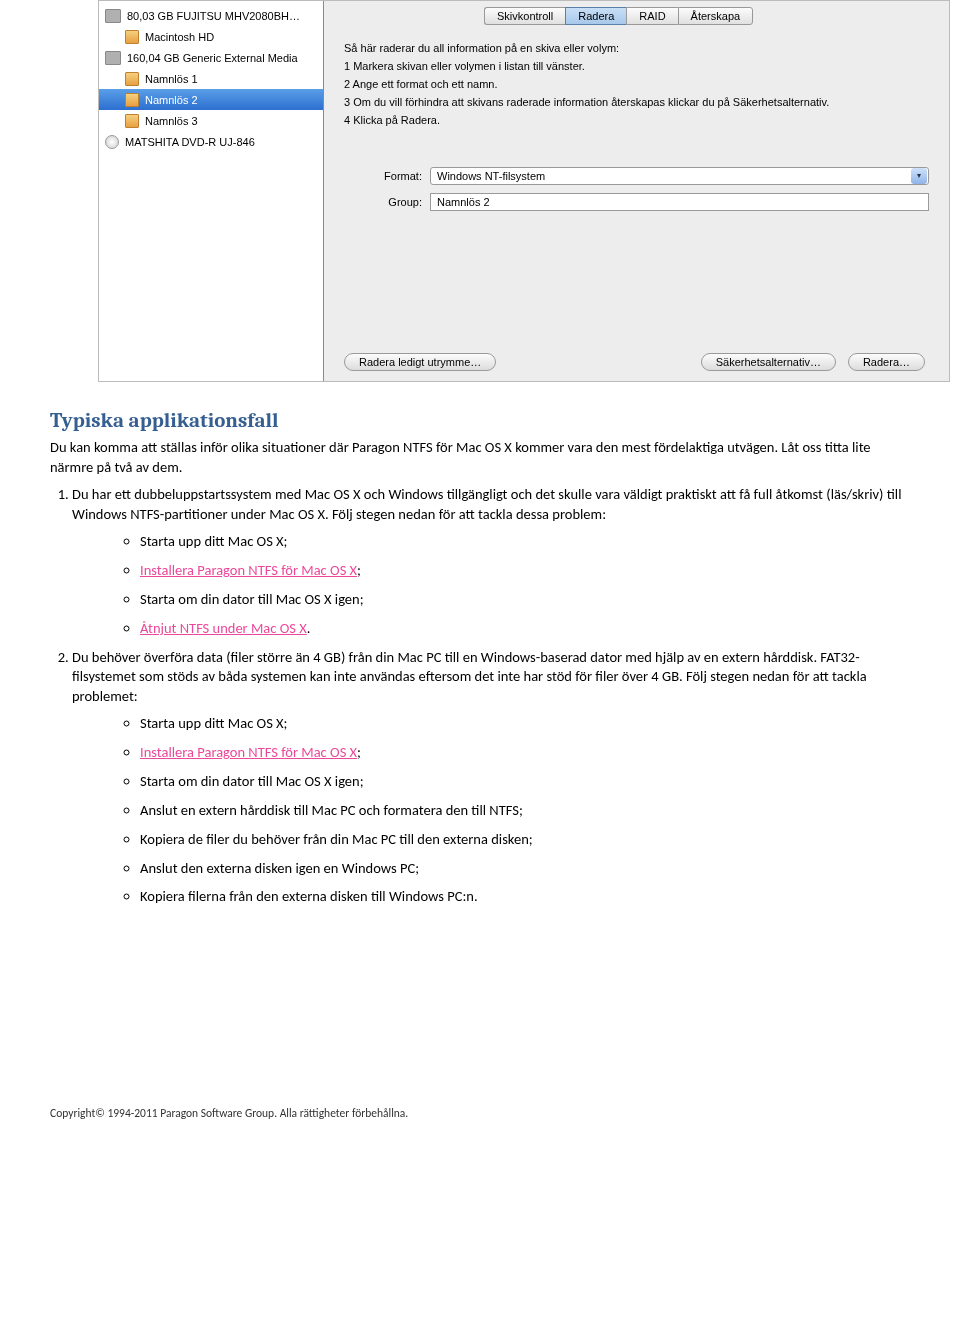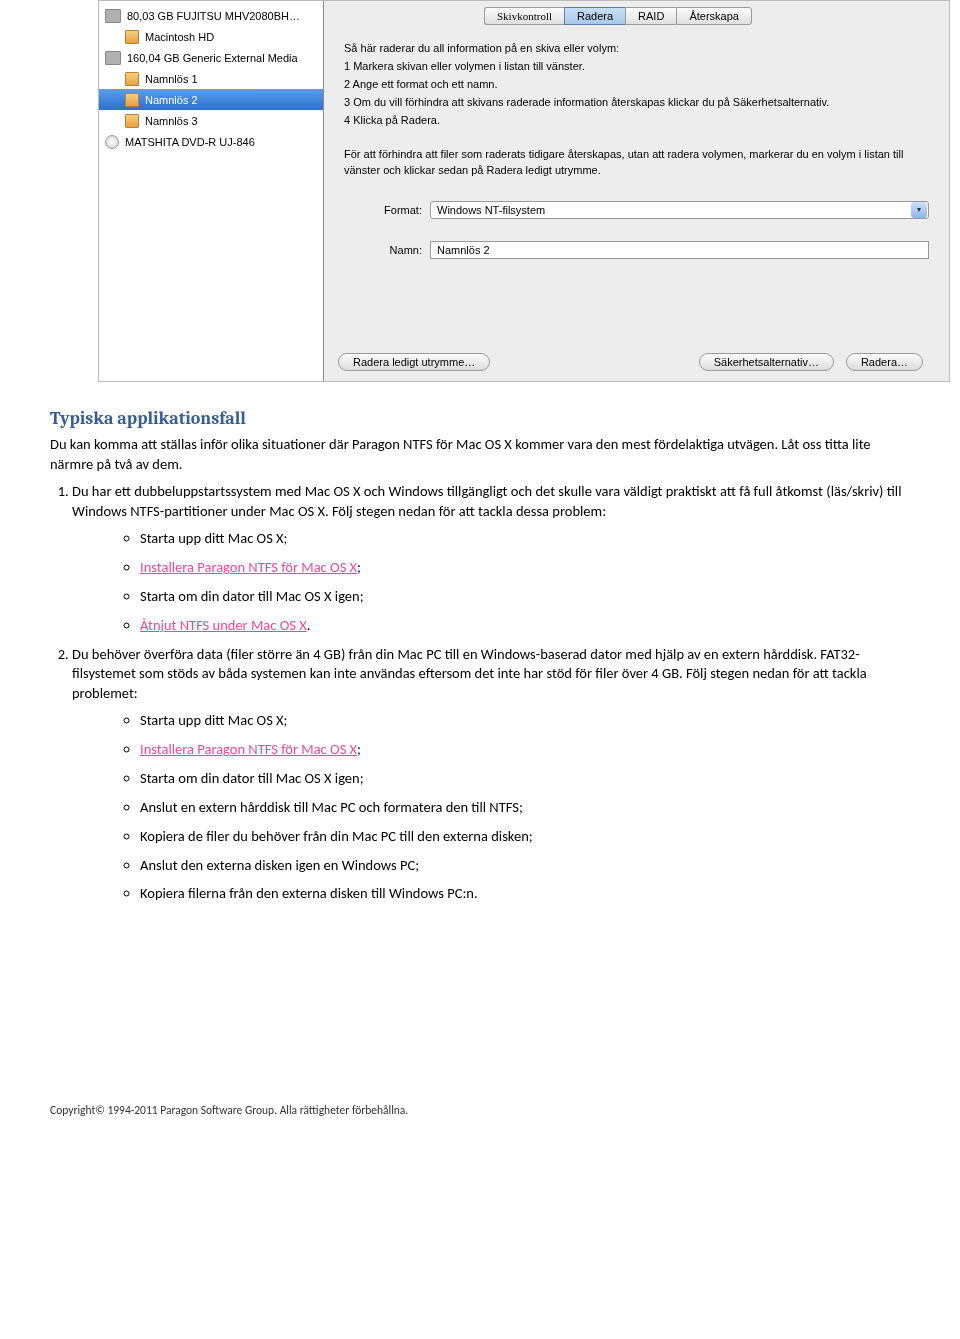"Skivkontroll" .du-tab:first-child { font-family: Liberation Serif, serif -> none }
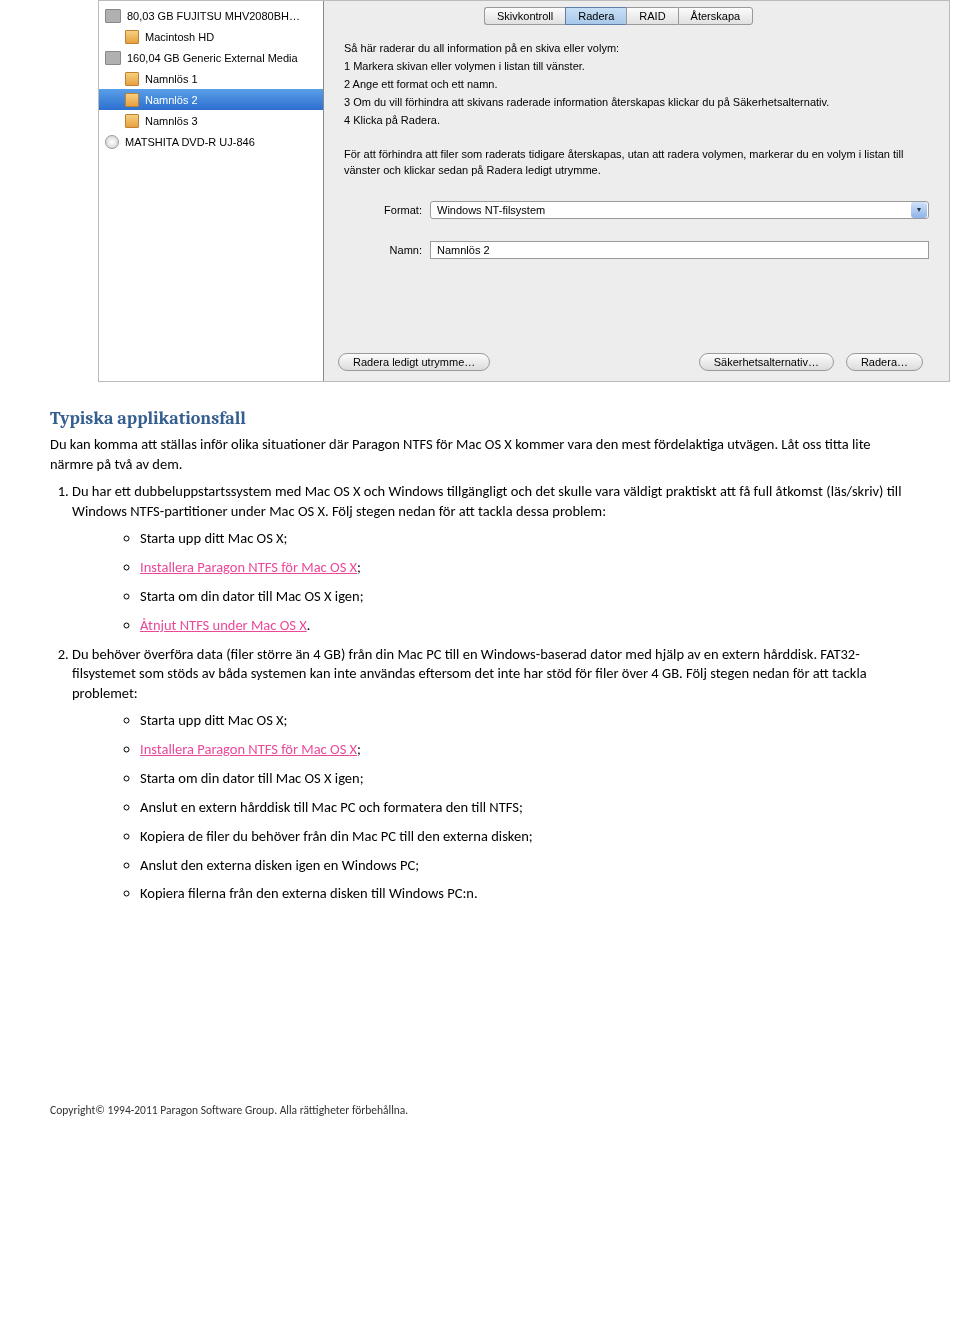"För att förhindra att filer" p { html: <p>För att förhindra att filer som raderats tidigare återskapas, utan att radera volymen, markerar du en volym i listan till vänster och klickar sedan på Radera ledigt utrymme.</p> -> none }
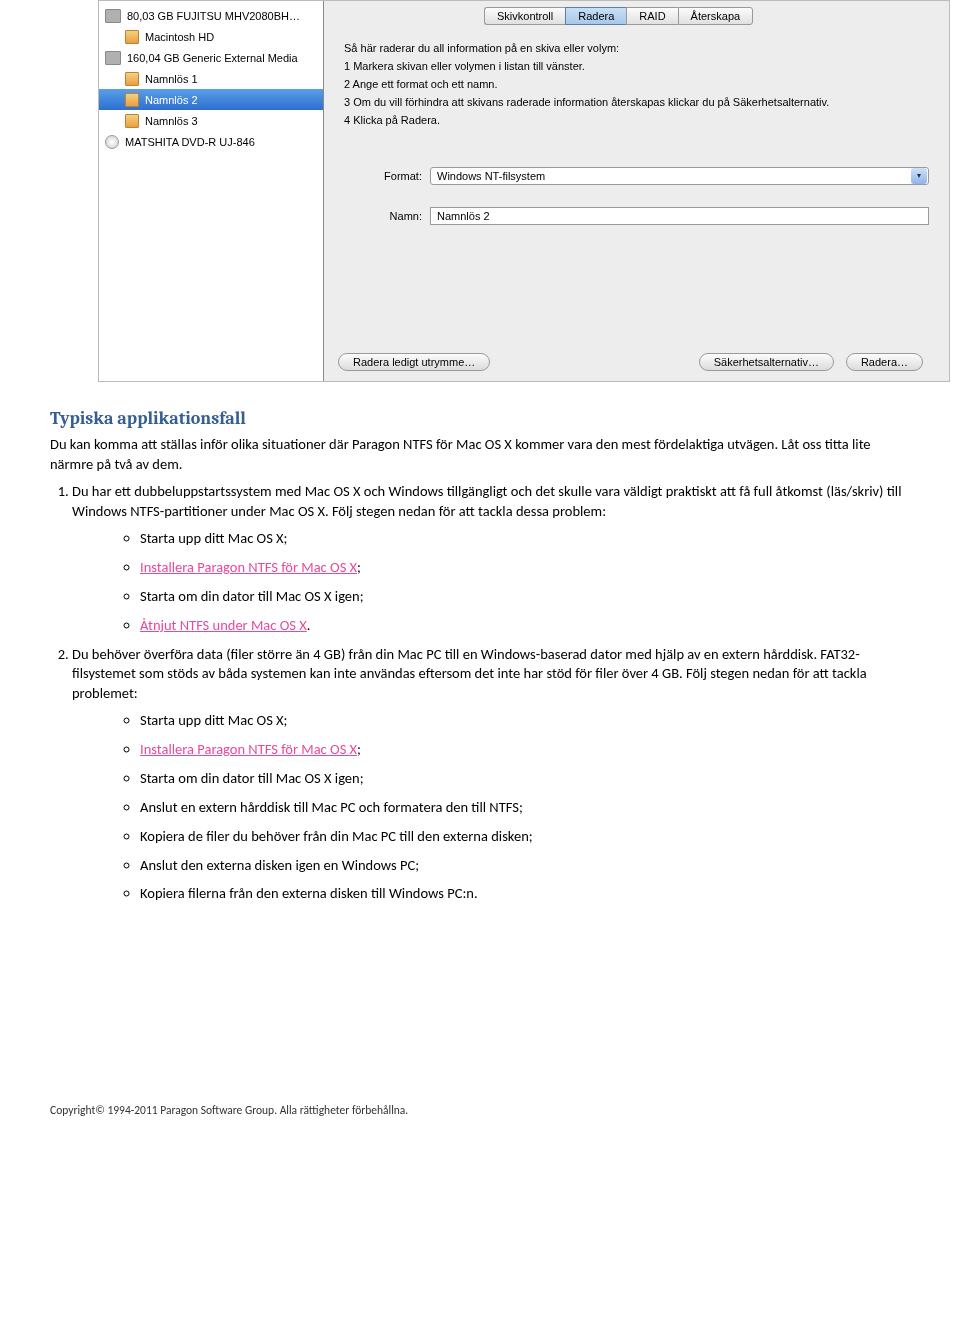"Format:" .du-form-row { margin-bottom: 22px -> 8px }
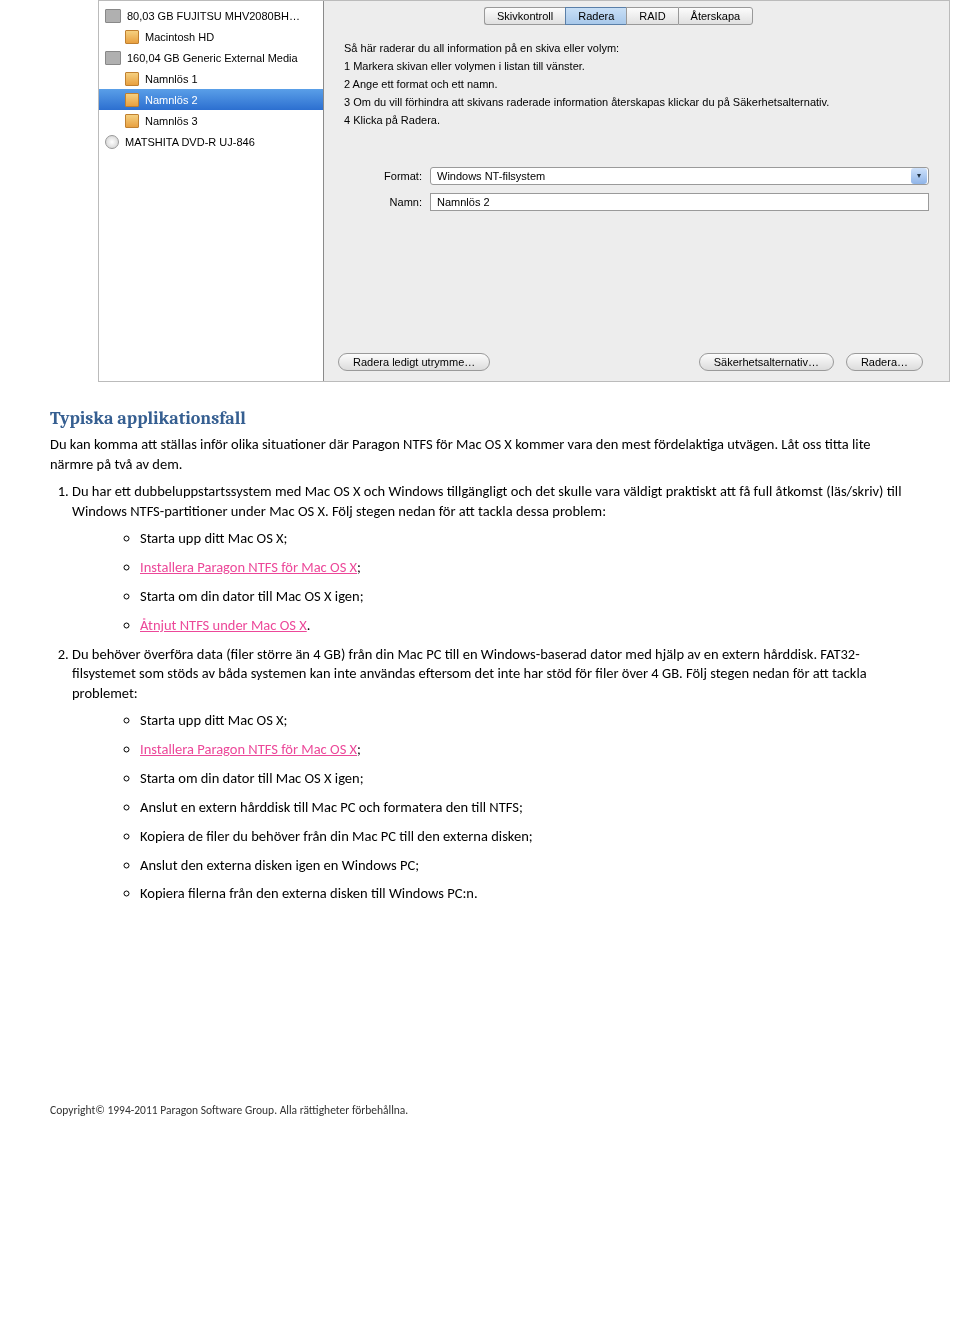"Namn:" div.du-form-label { text: Namn -> Group }
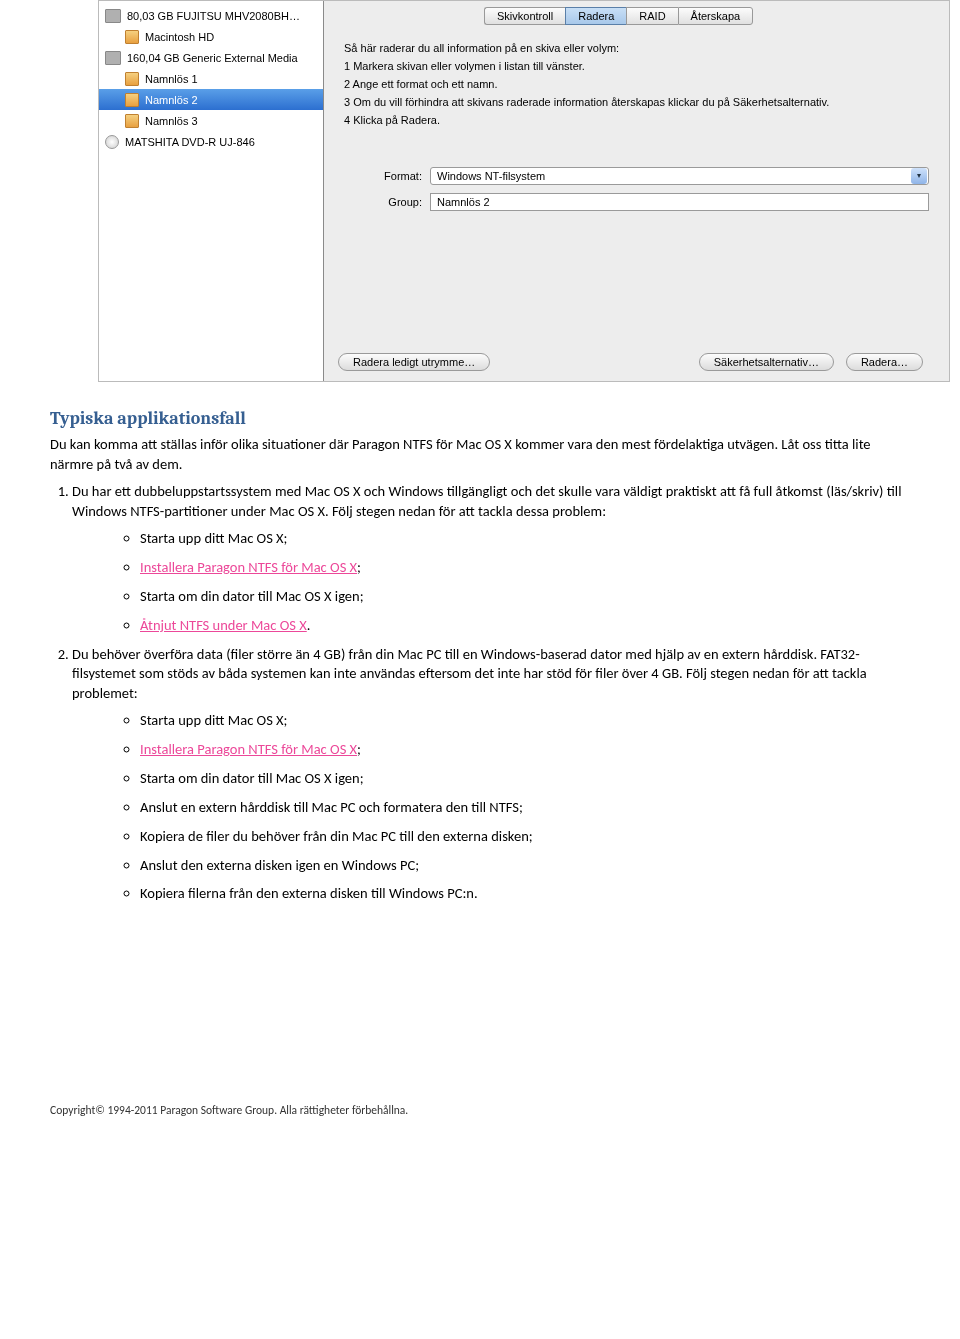"Radera ledigt utrymme…" .du-footer { padding: 0 14px -> 0 20px; right: 12px -> 4px }
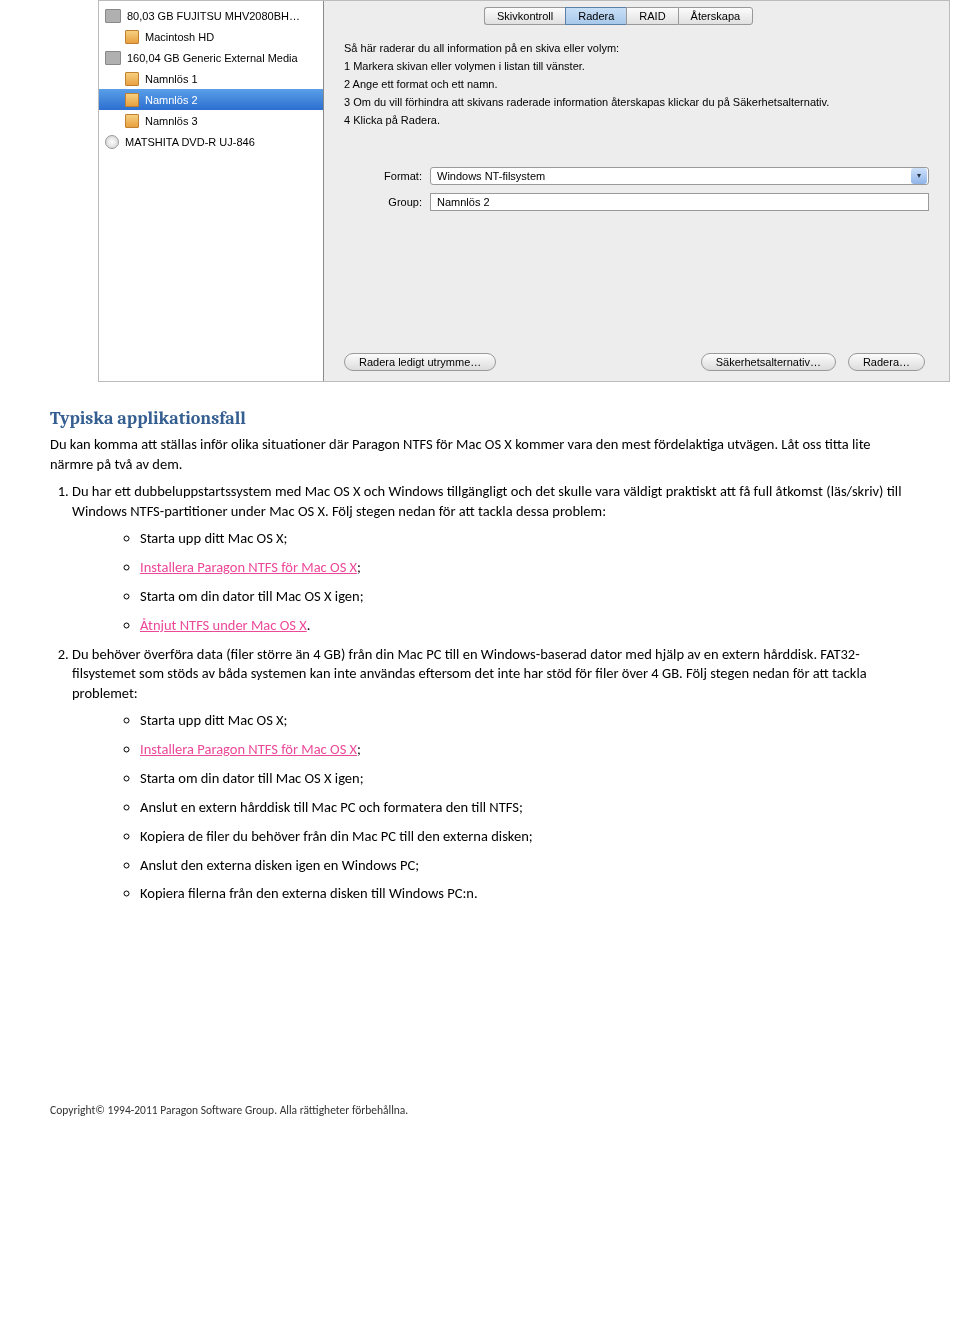"Typiska applikationsfall" h2.section { font-size: 18px -> 21px }
